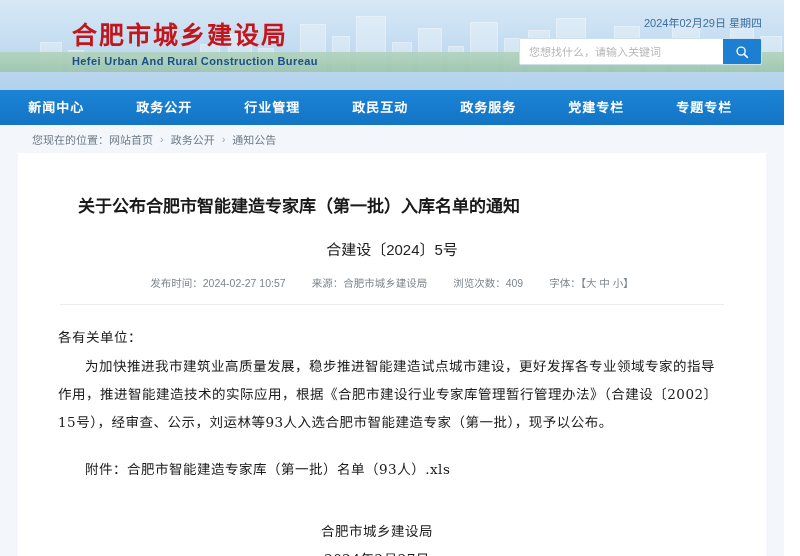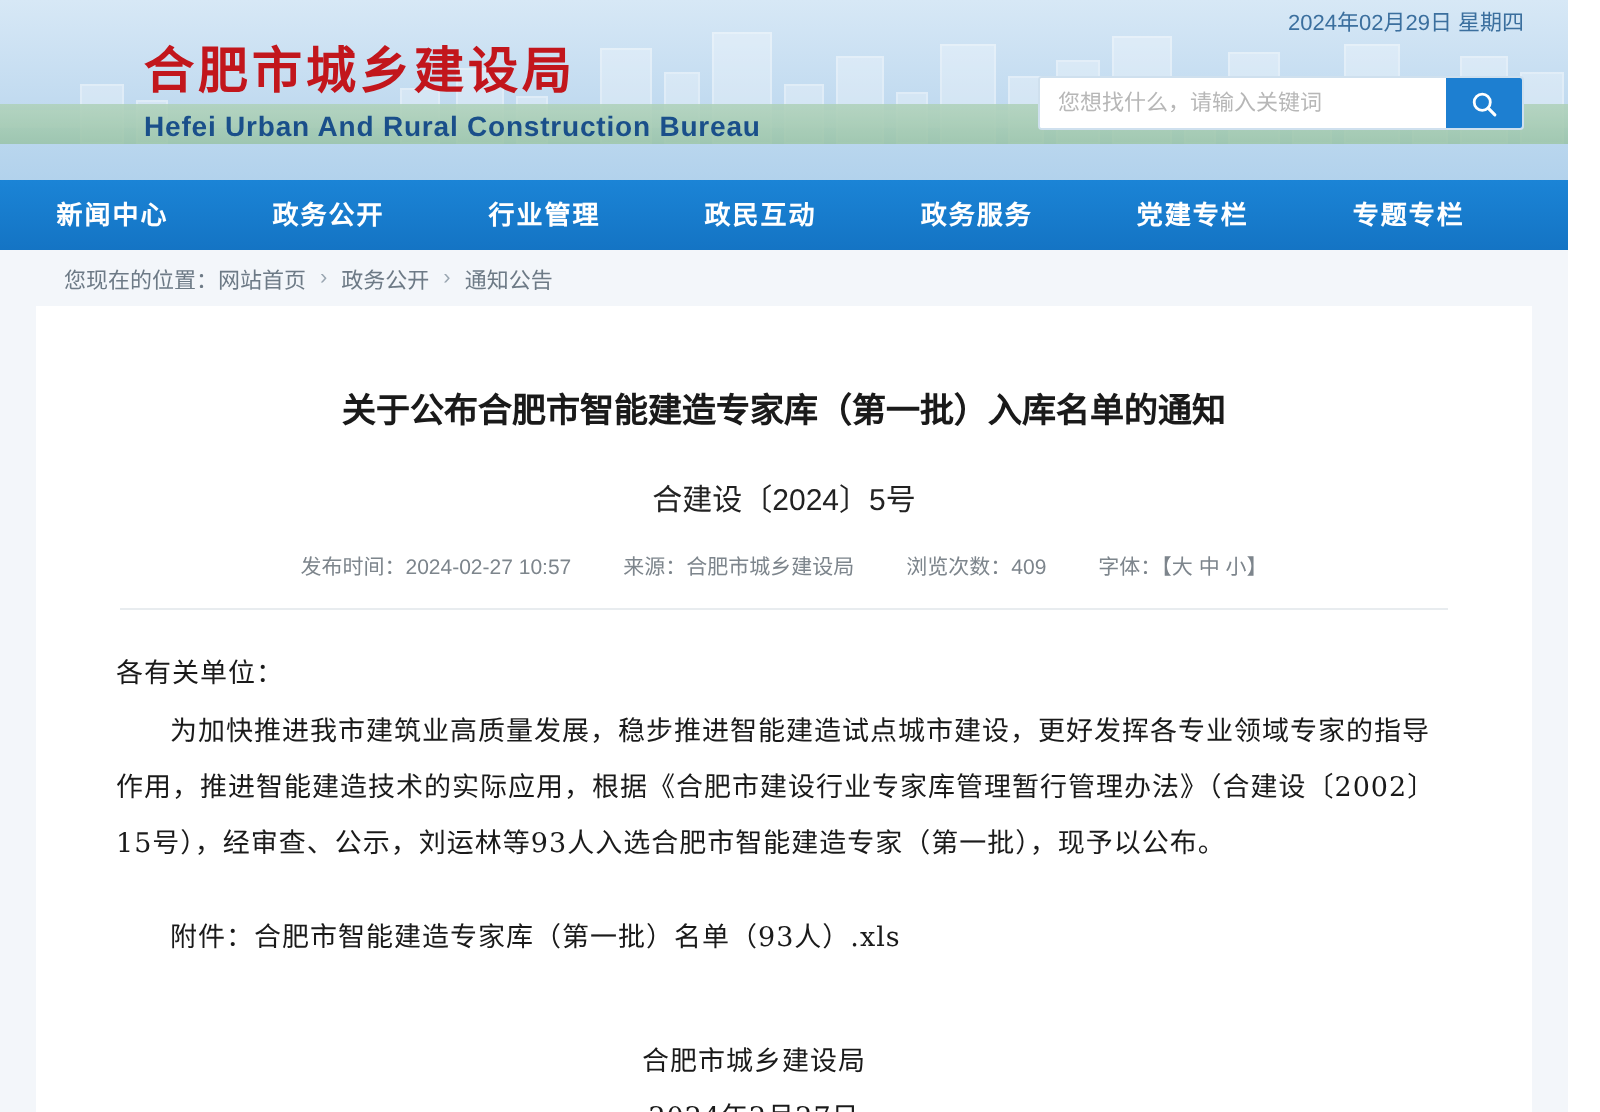"2024年02月29日 星期四" .date-line { top: 2px -> 14px }
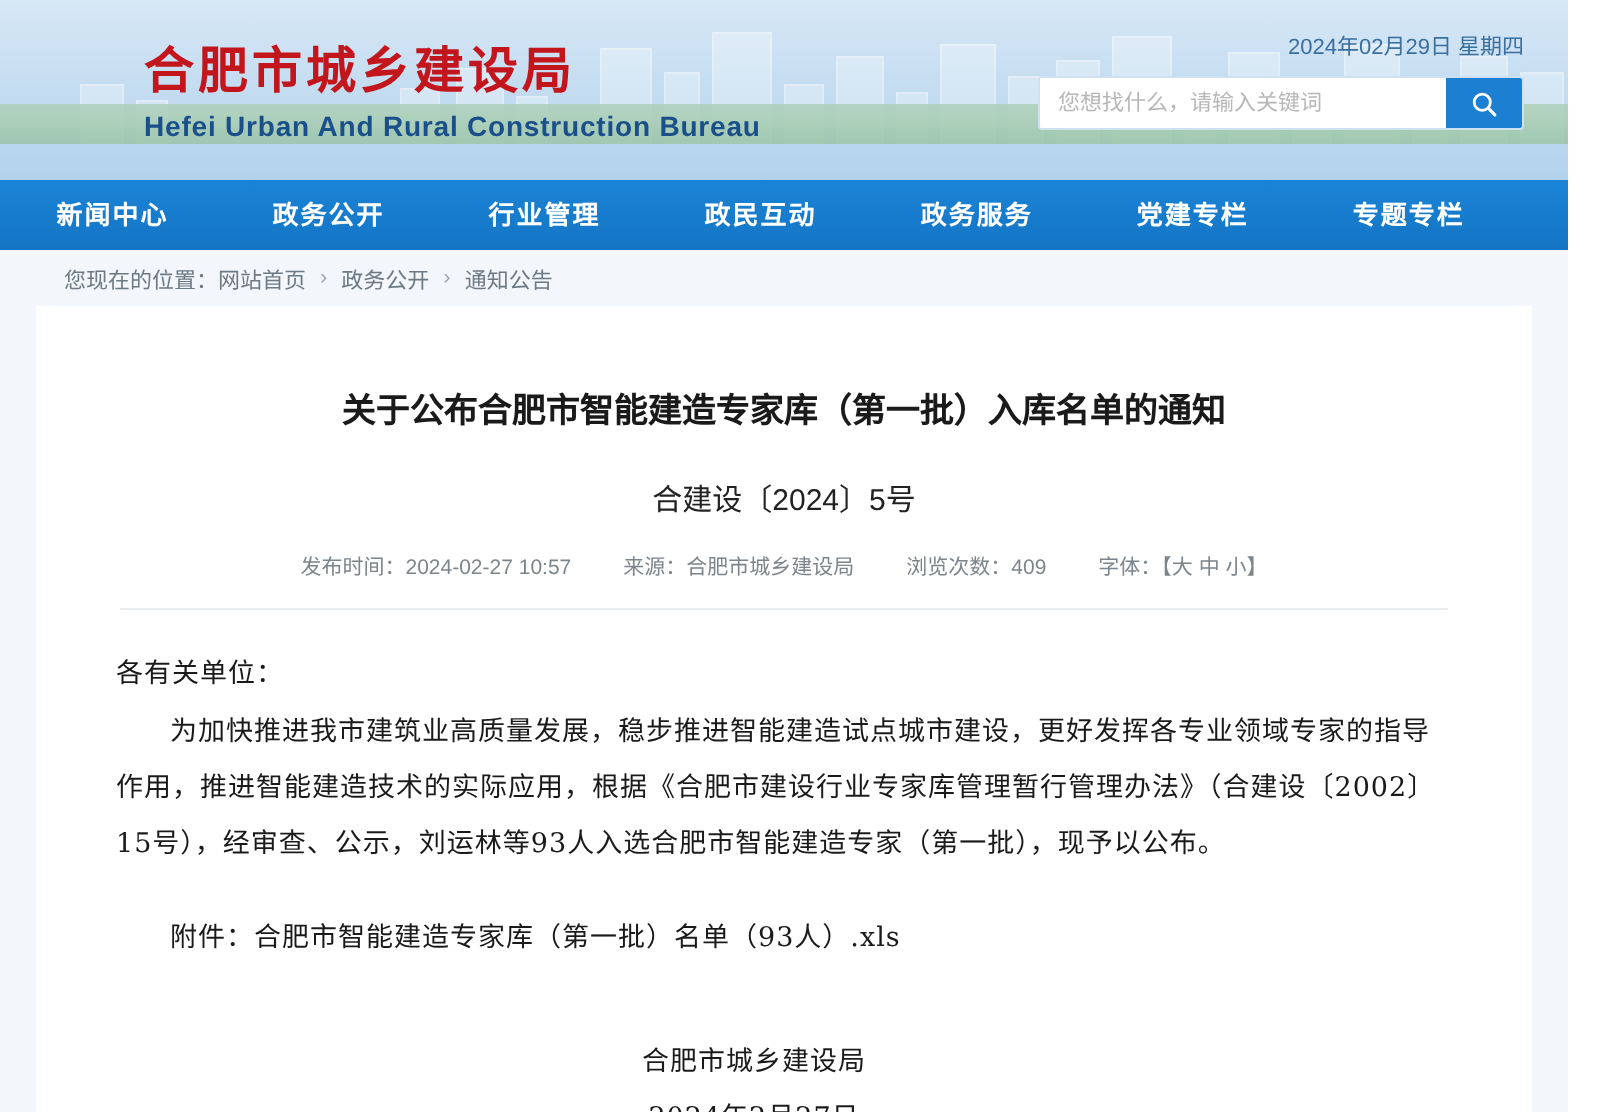"Hefei Urban And Rural Construction" .logo-en { font-size: 14px -> 11px }
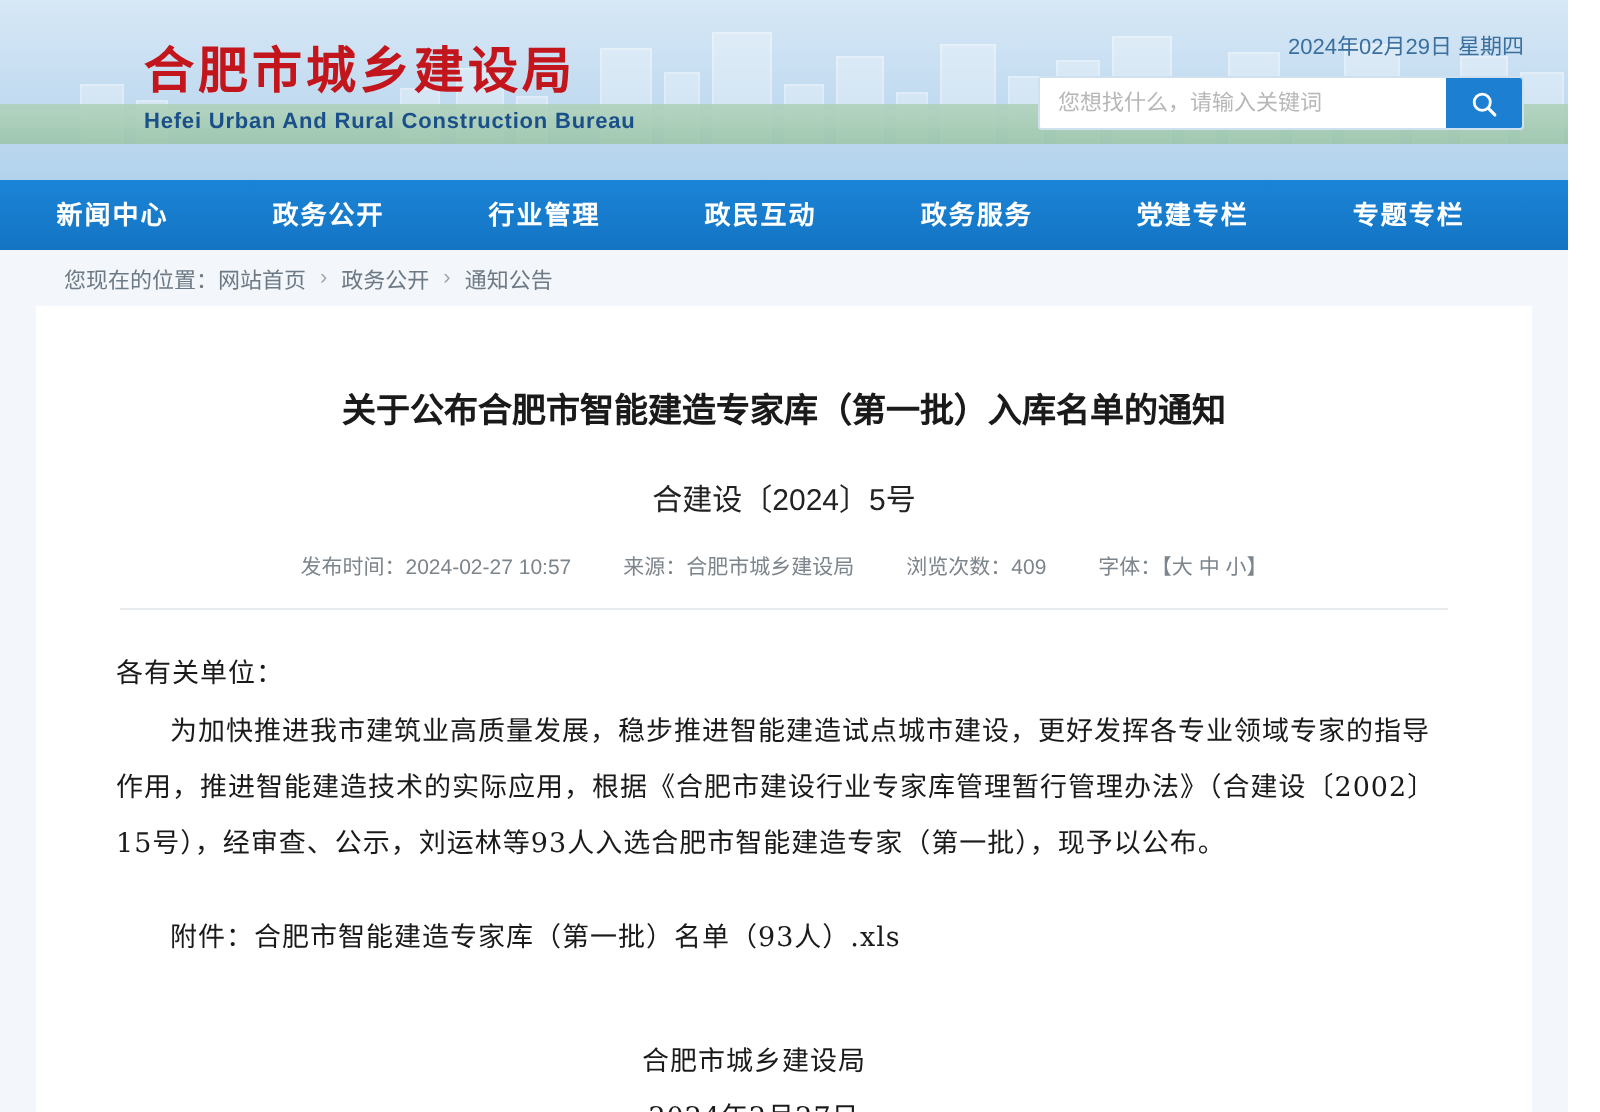"关于公布合肥市智能建造专家库（第一批）入库名单的通知" .doc-title { text-align: center -> left }
